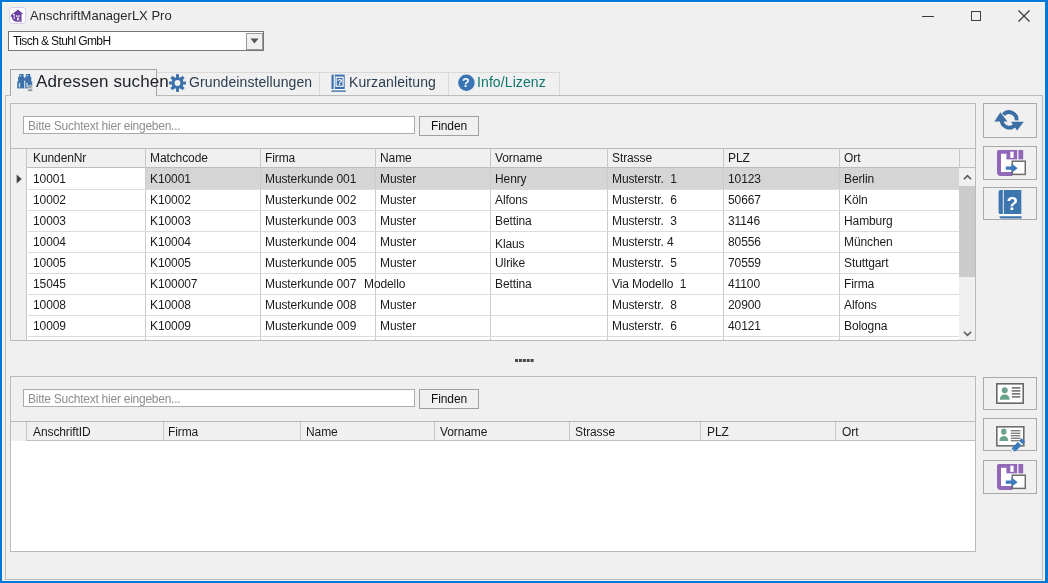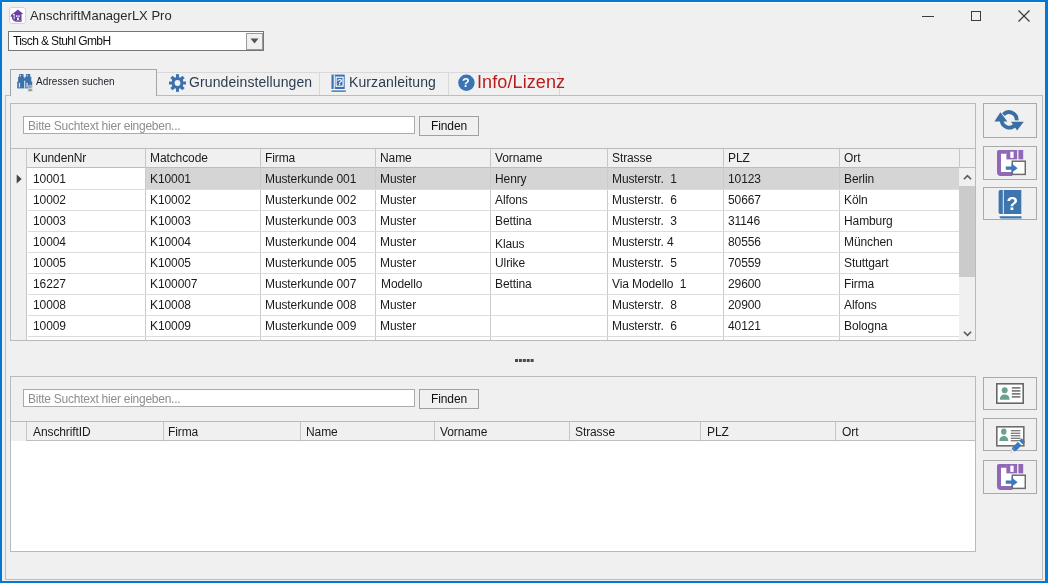"Adressen suchen" div.txt { font-size: 10px -> 17px }
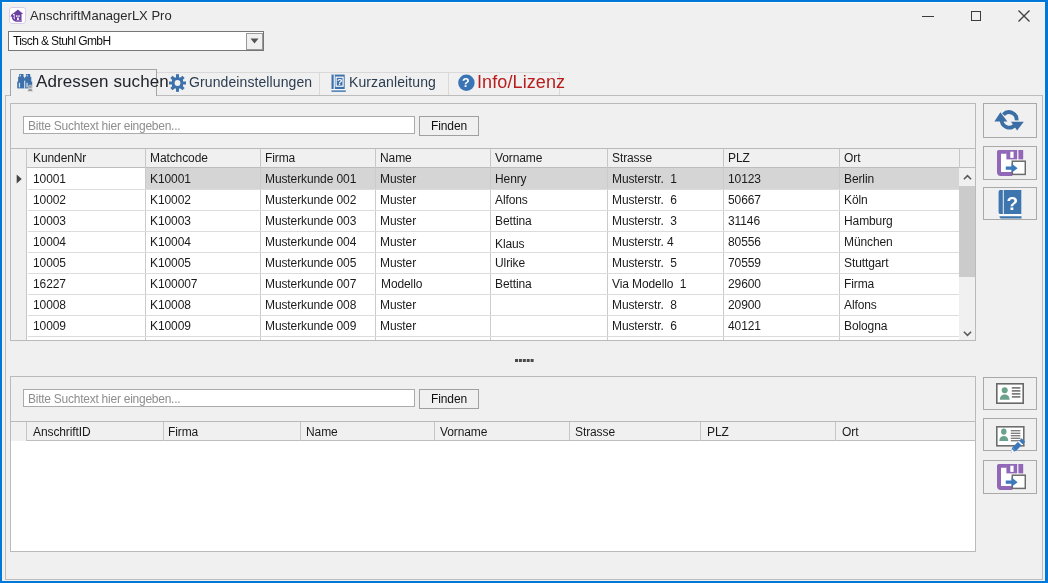"Info/Lizenz" div.txt { color: #b91c1c -> #0f766e; font-size: 18px -> 14px }
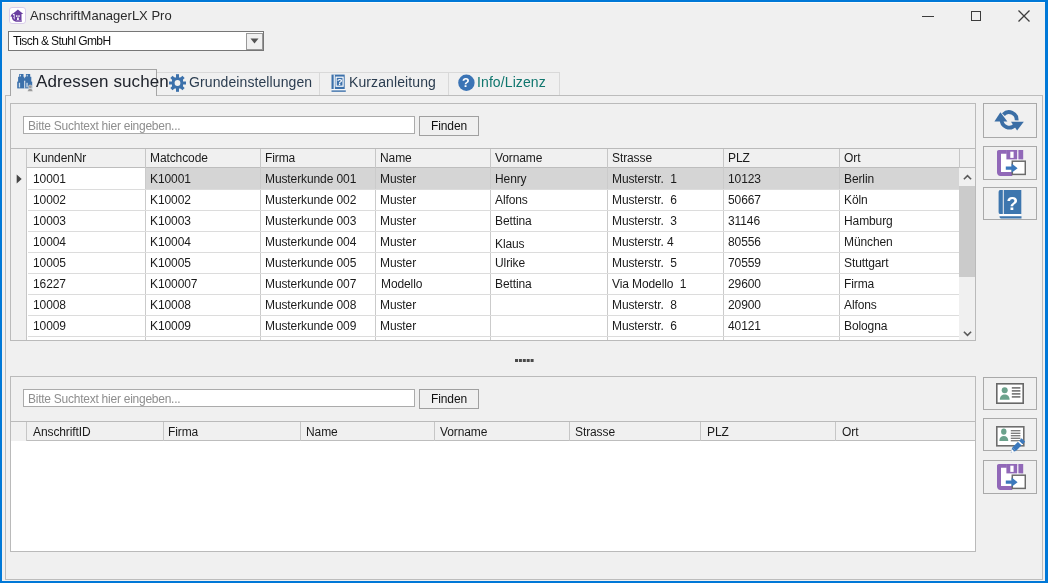"16227" div.txt { text: 16227 -> 15045 }
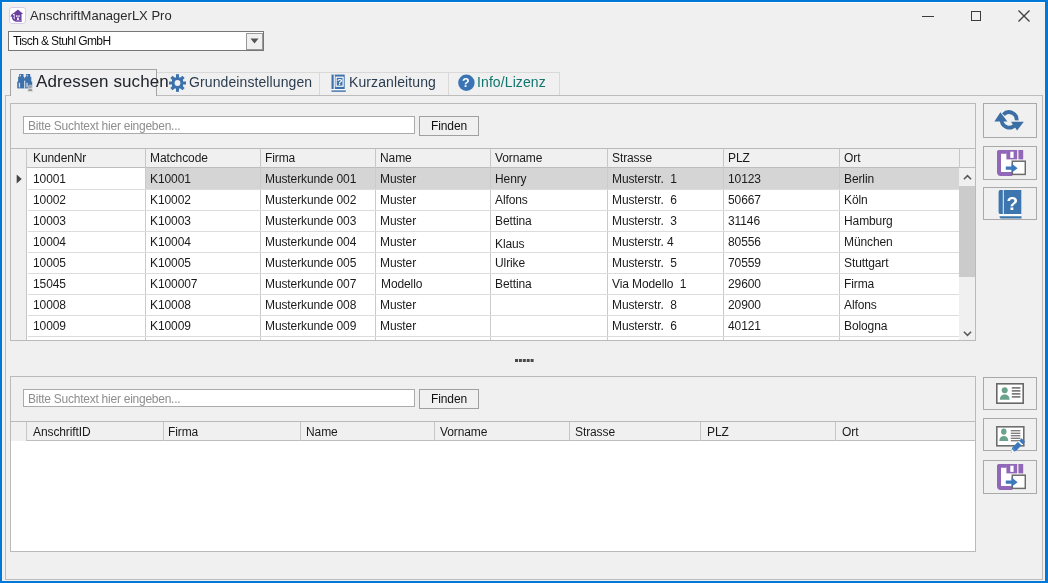"Modello" div.txt { left: 381px -> 364px }
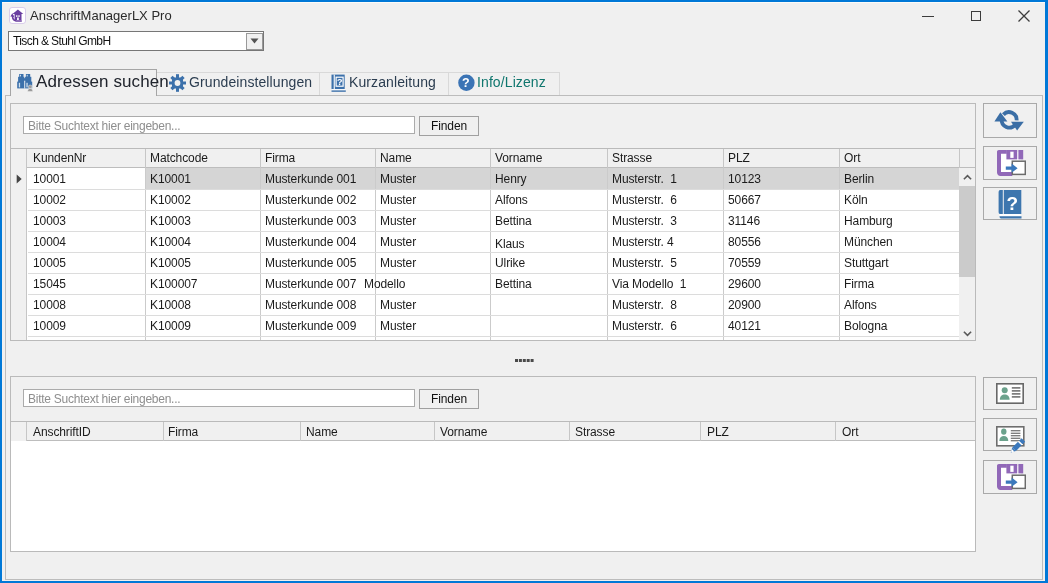"29600" div.txt { text: 29600 -> 41100 }
